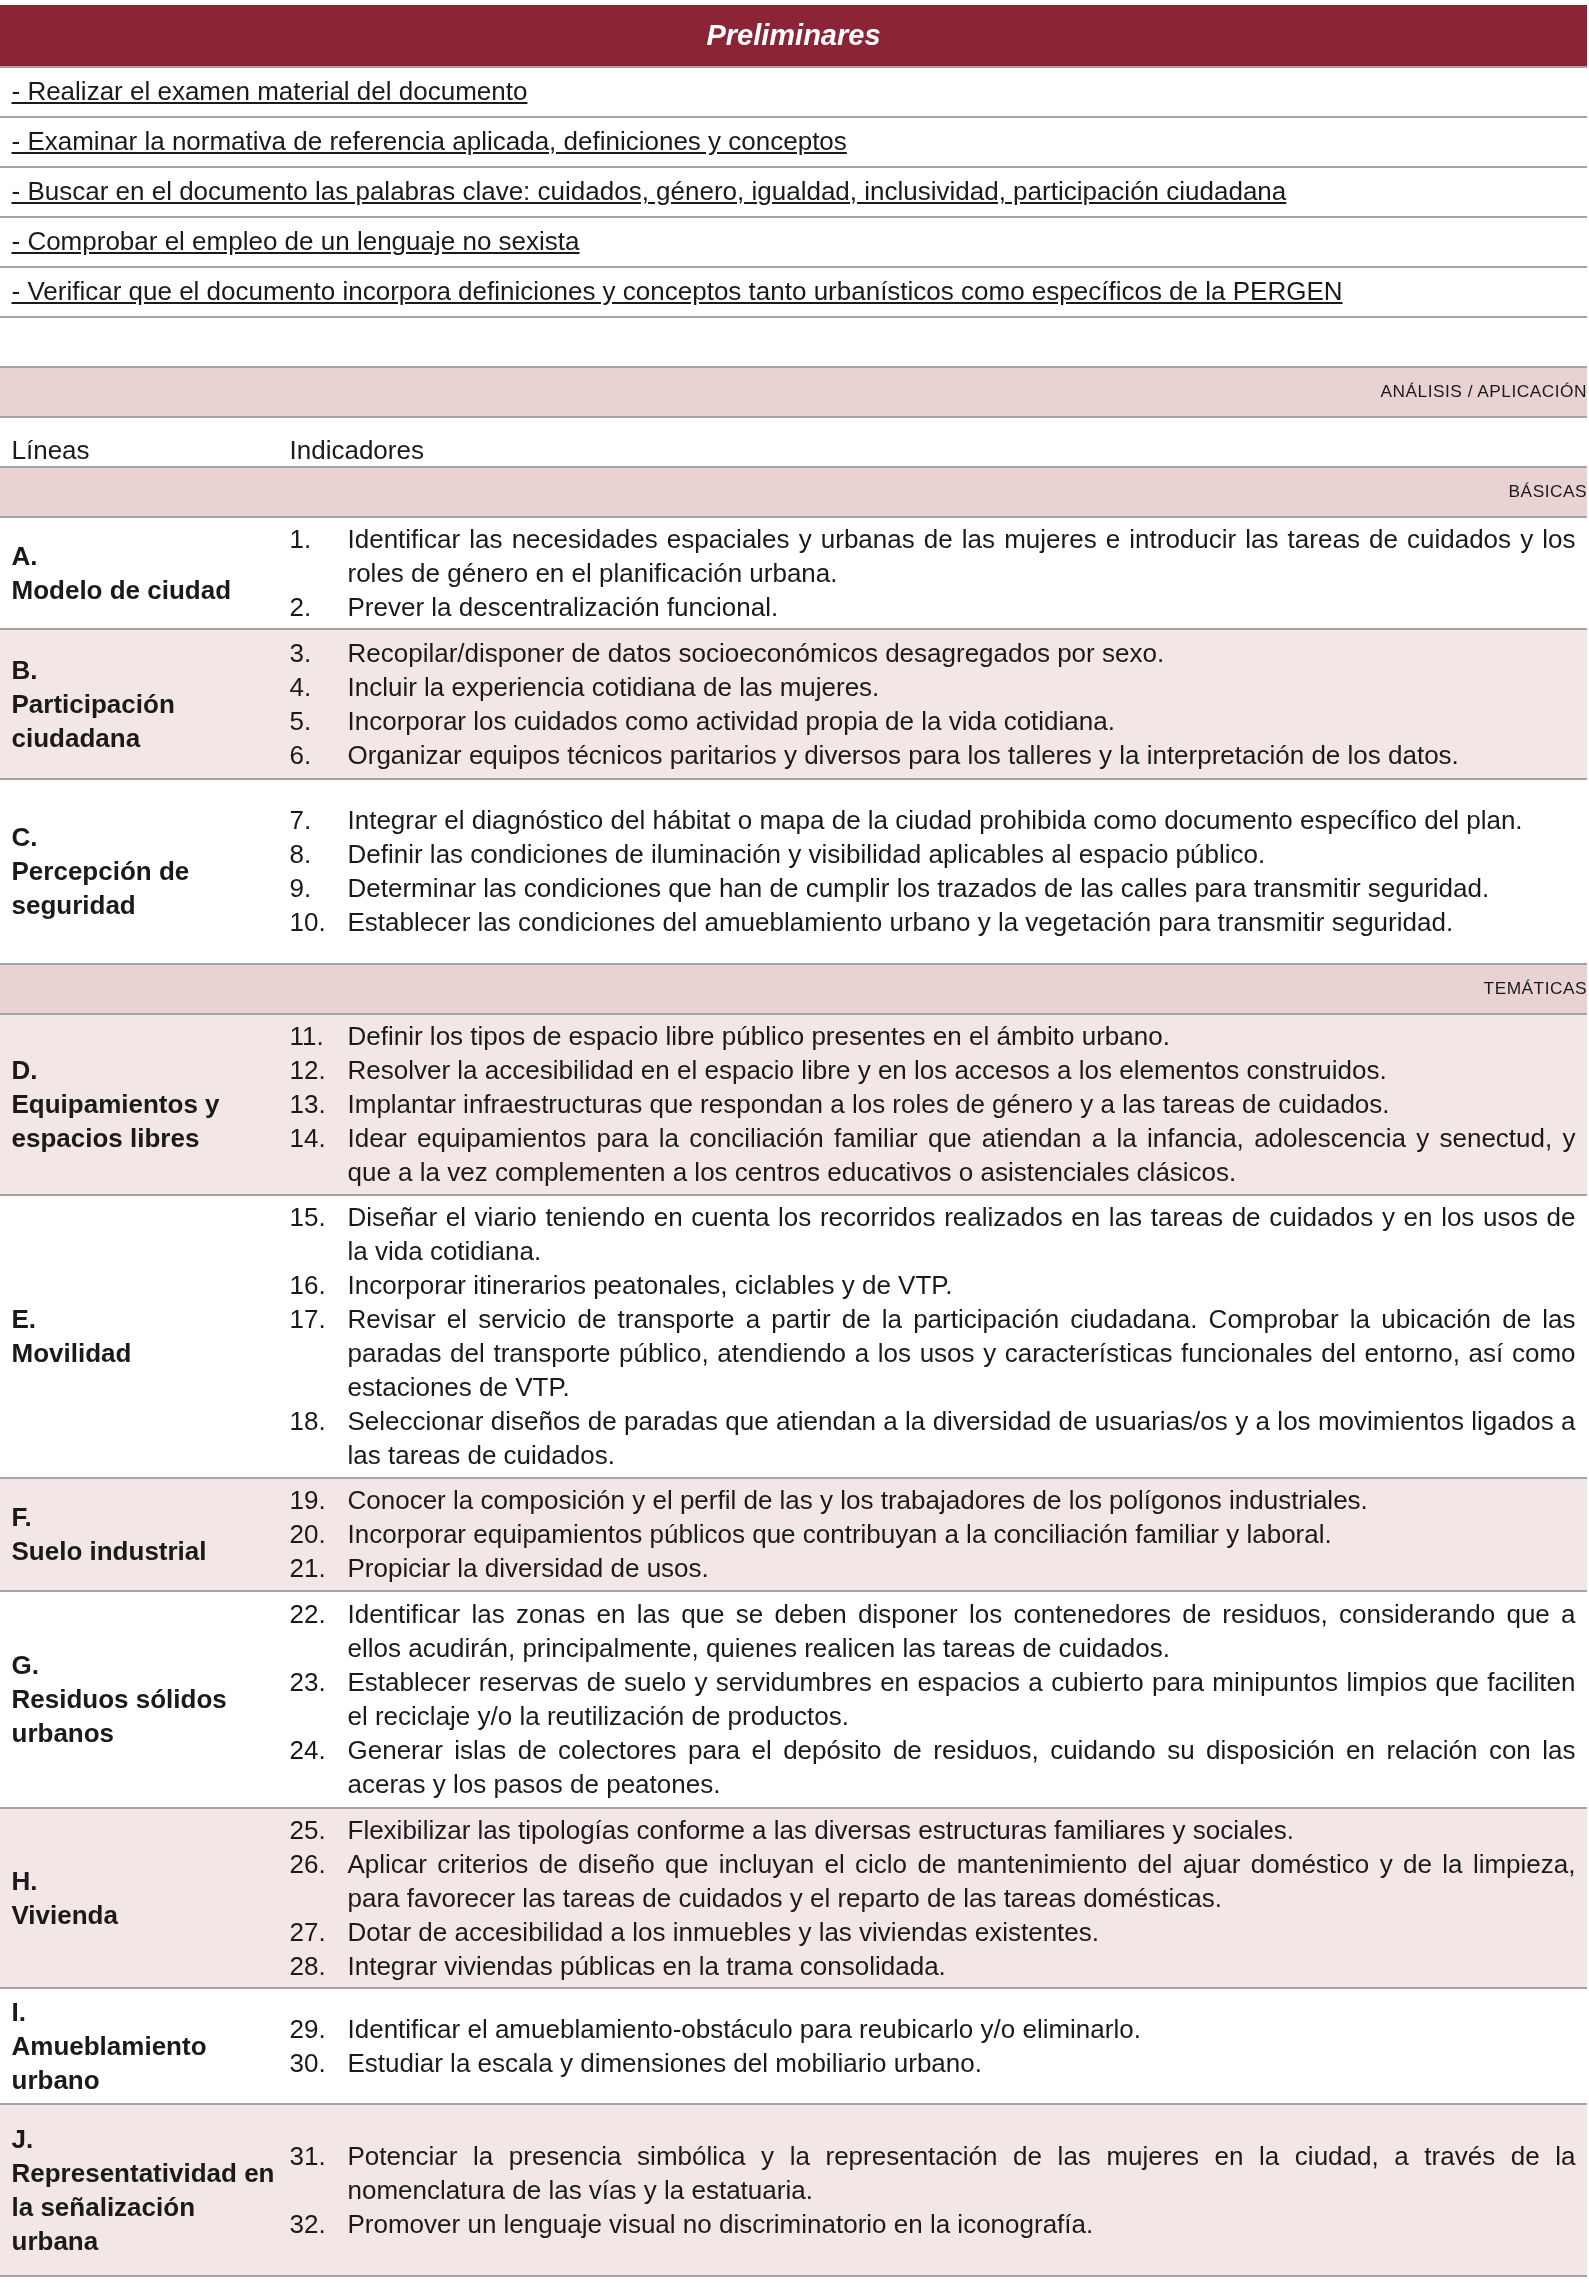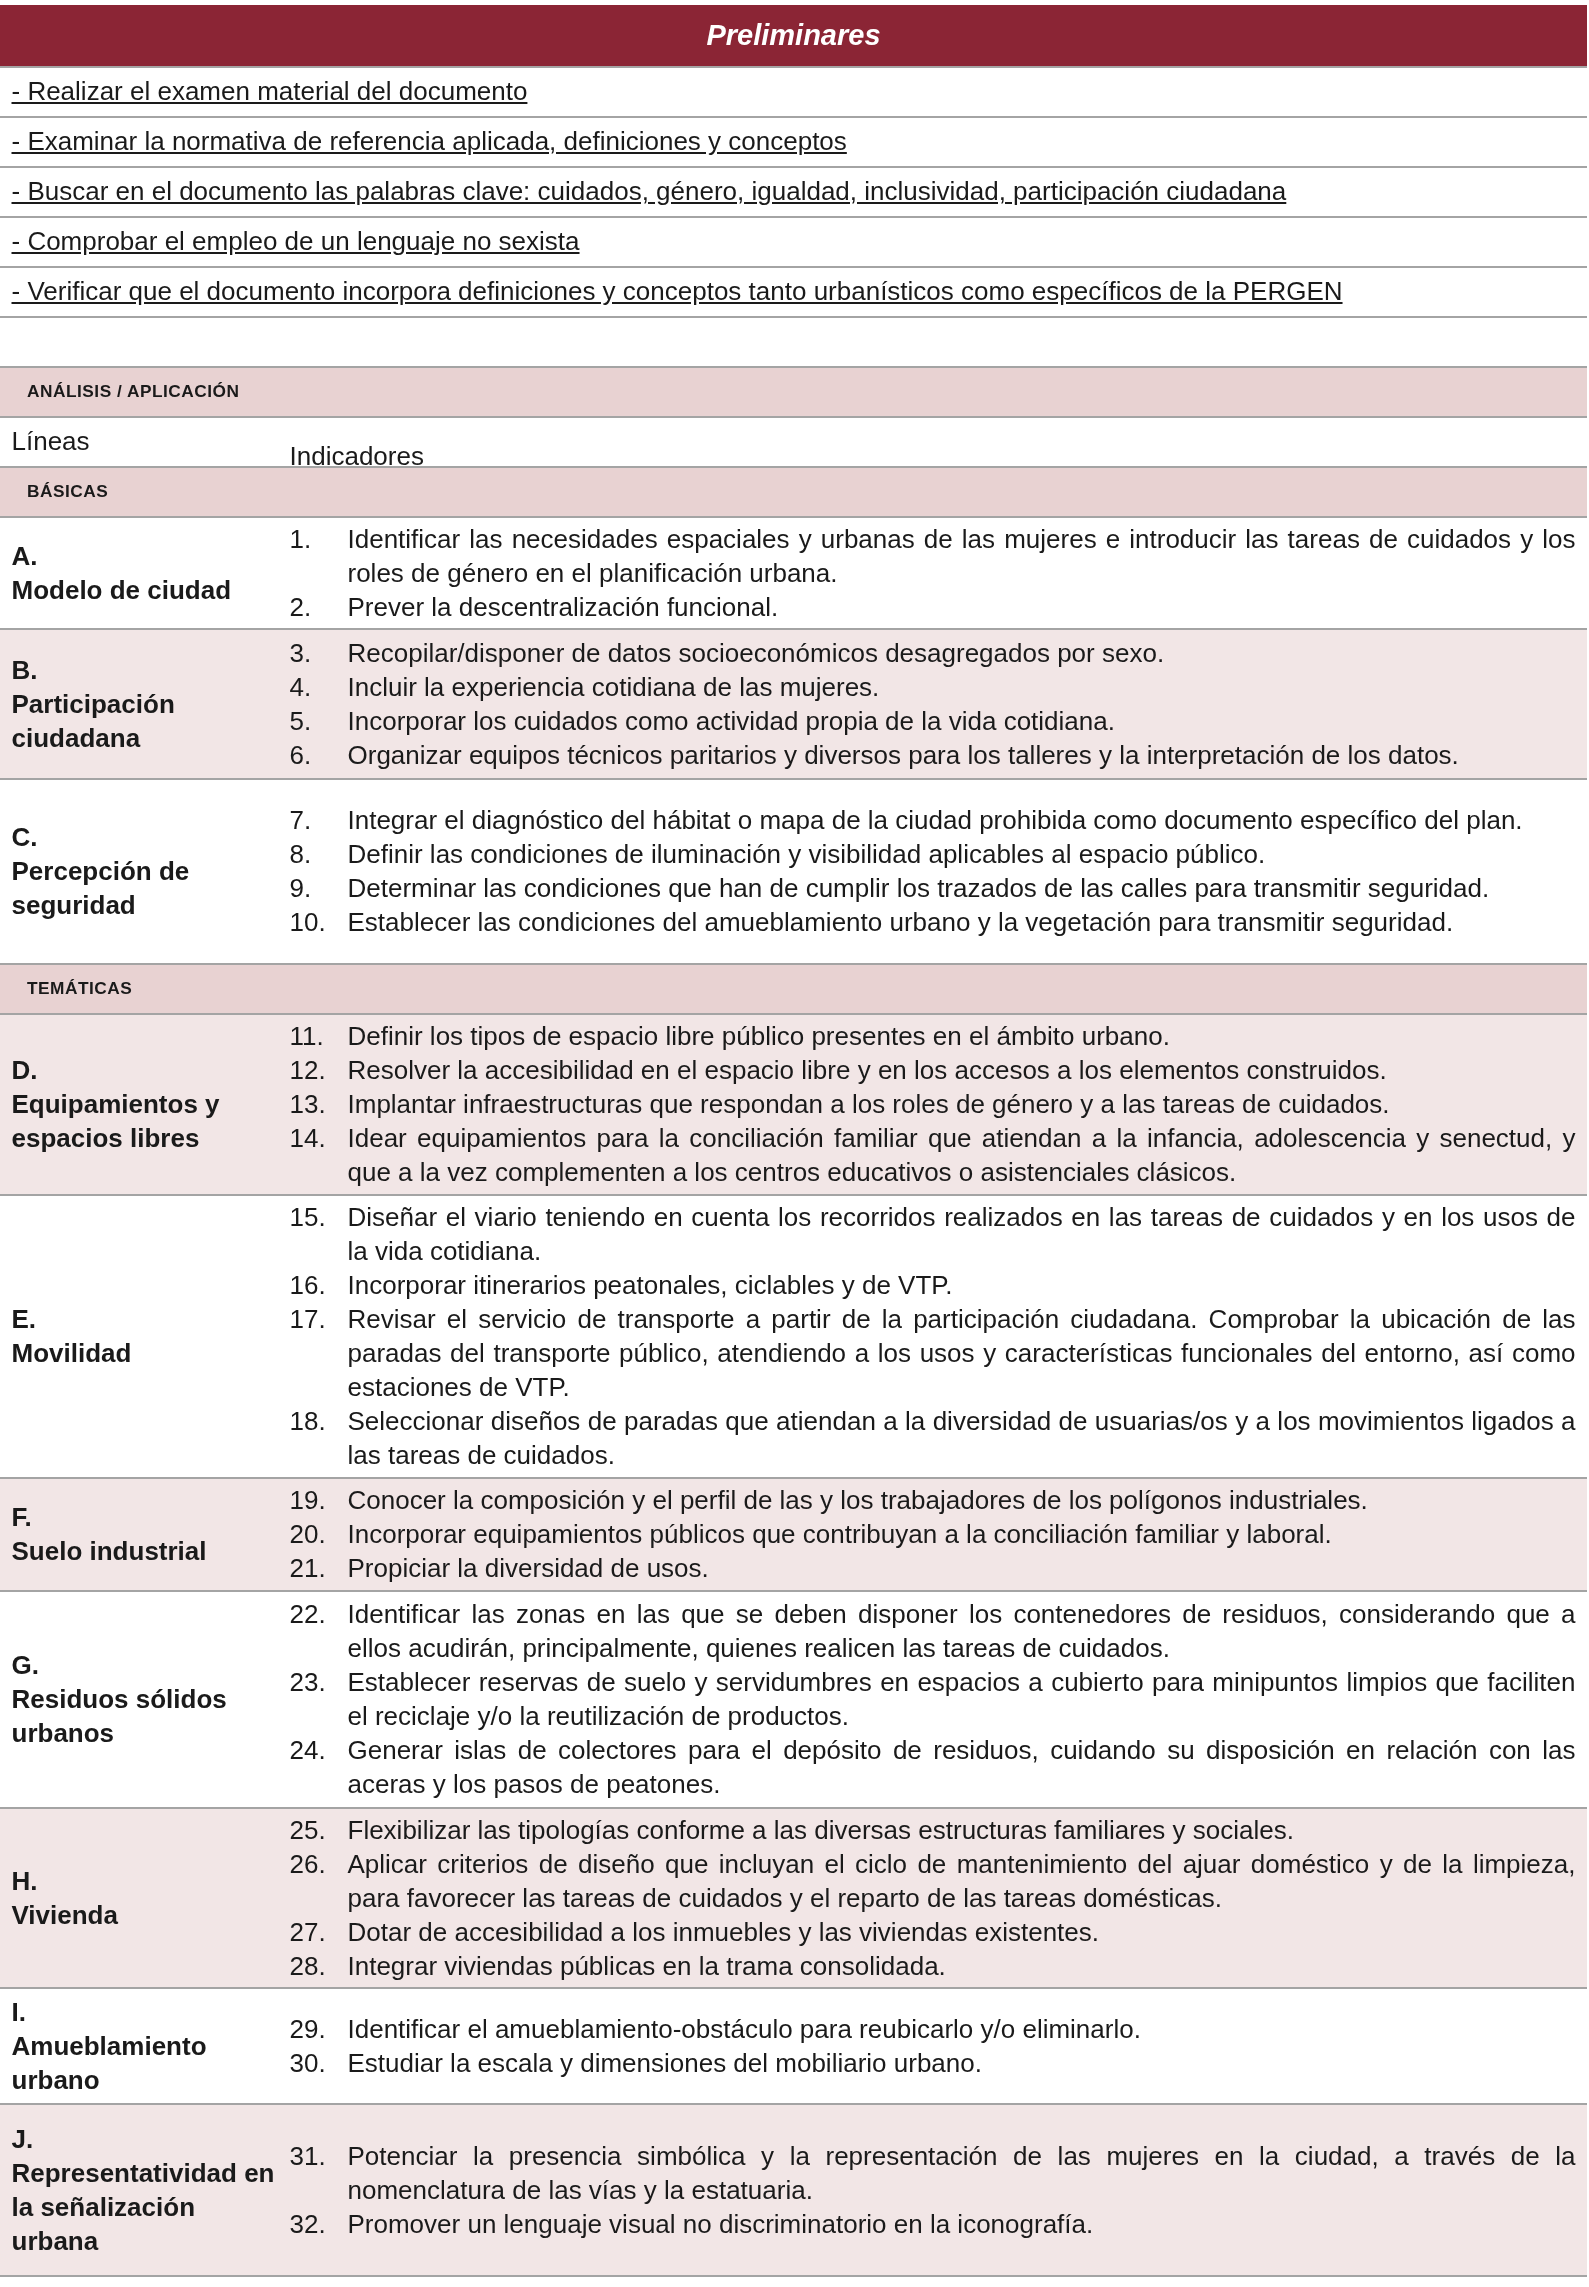"ANÁLISIS / APLICACIÓN" .section { font-weight: bold -> normal; justify-content: none -> flex-end; padding-left: 27px -> 20px }
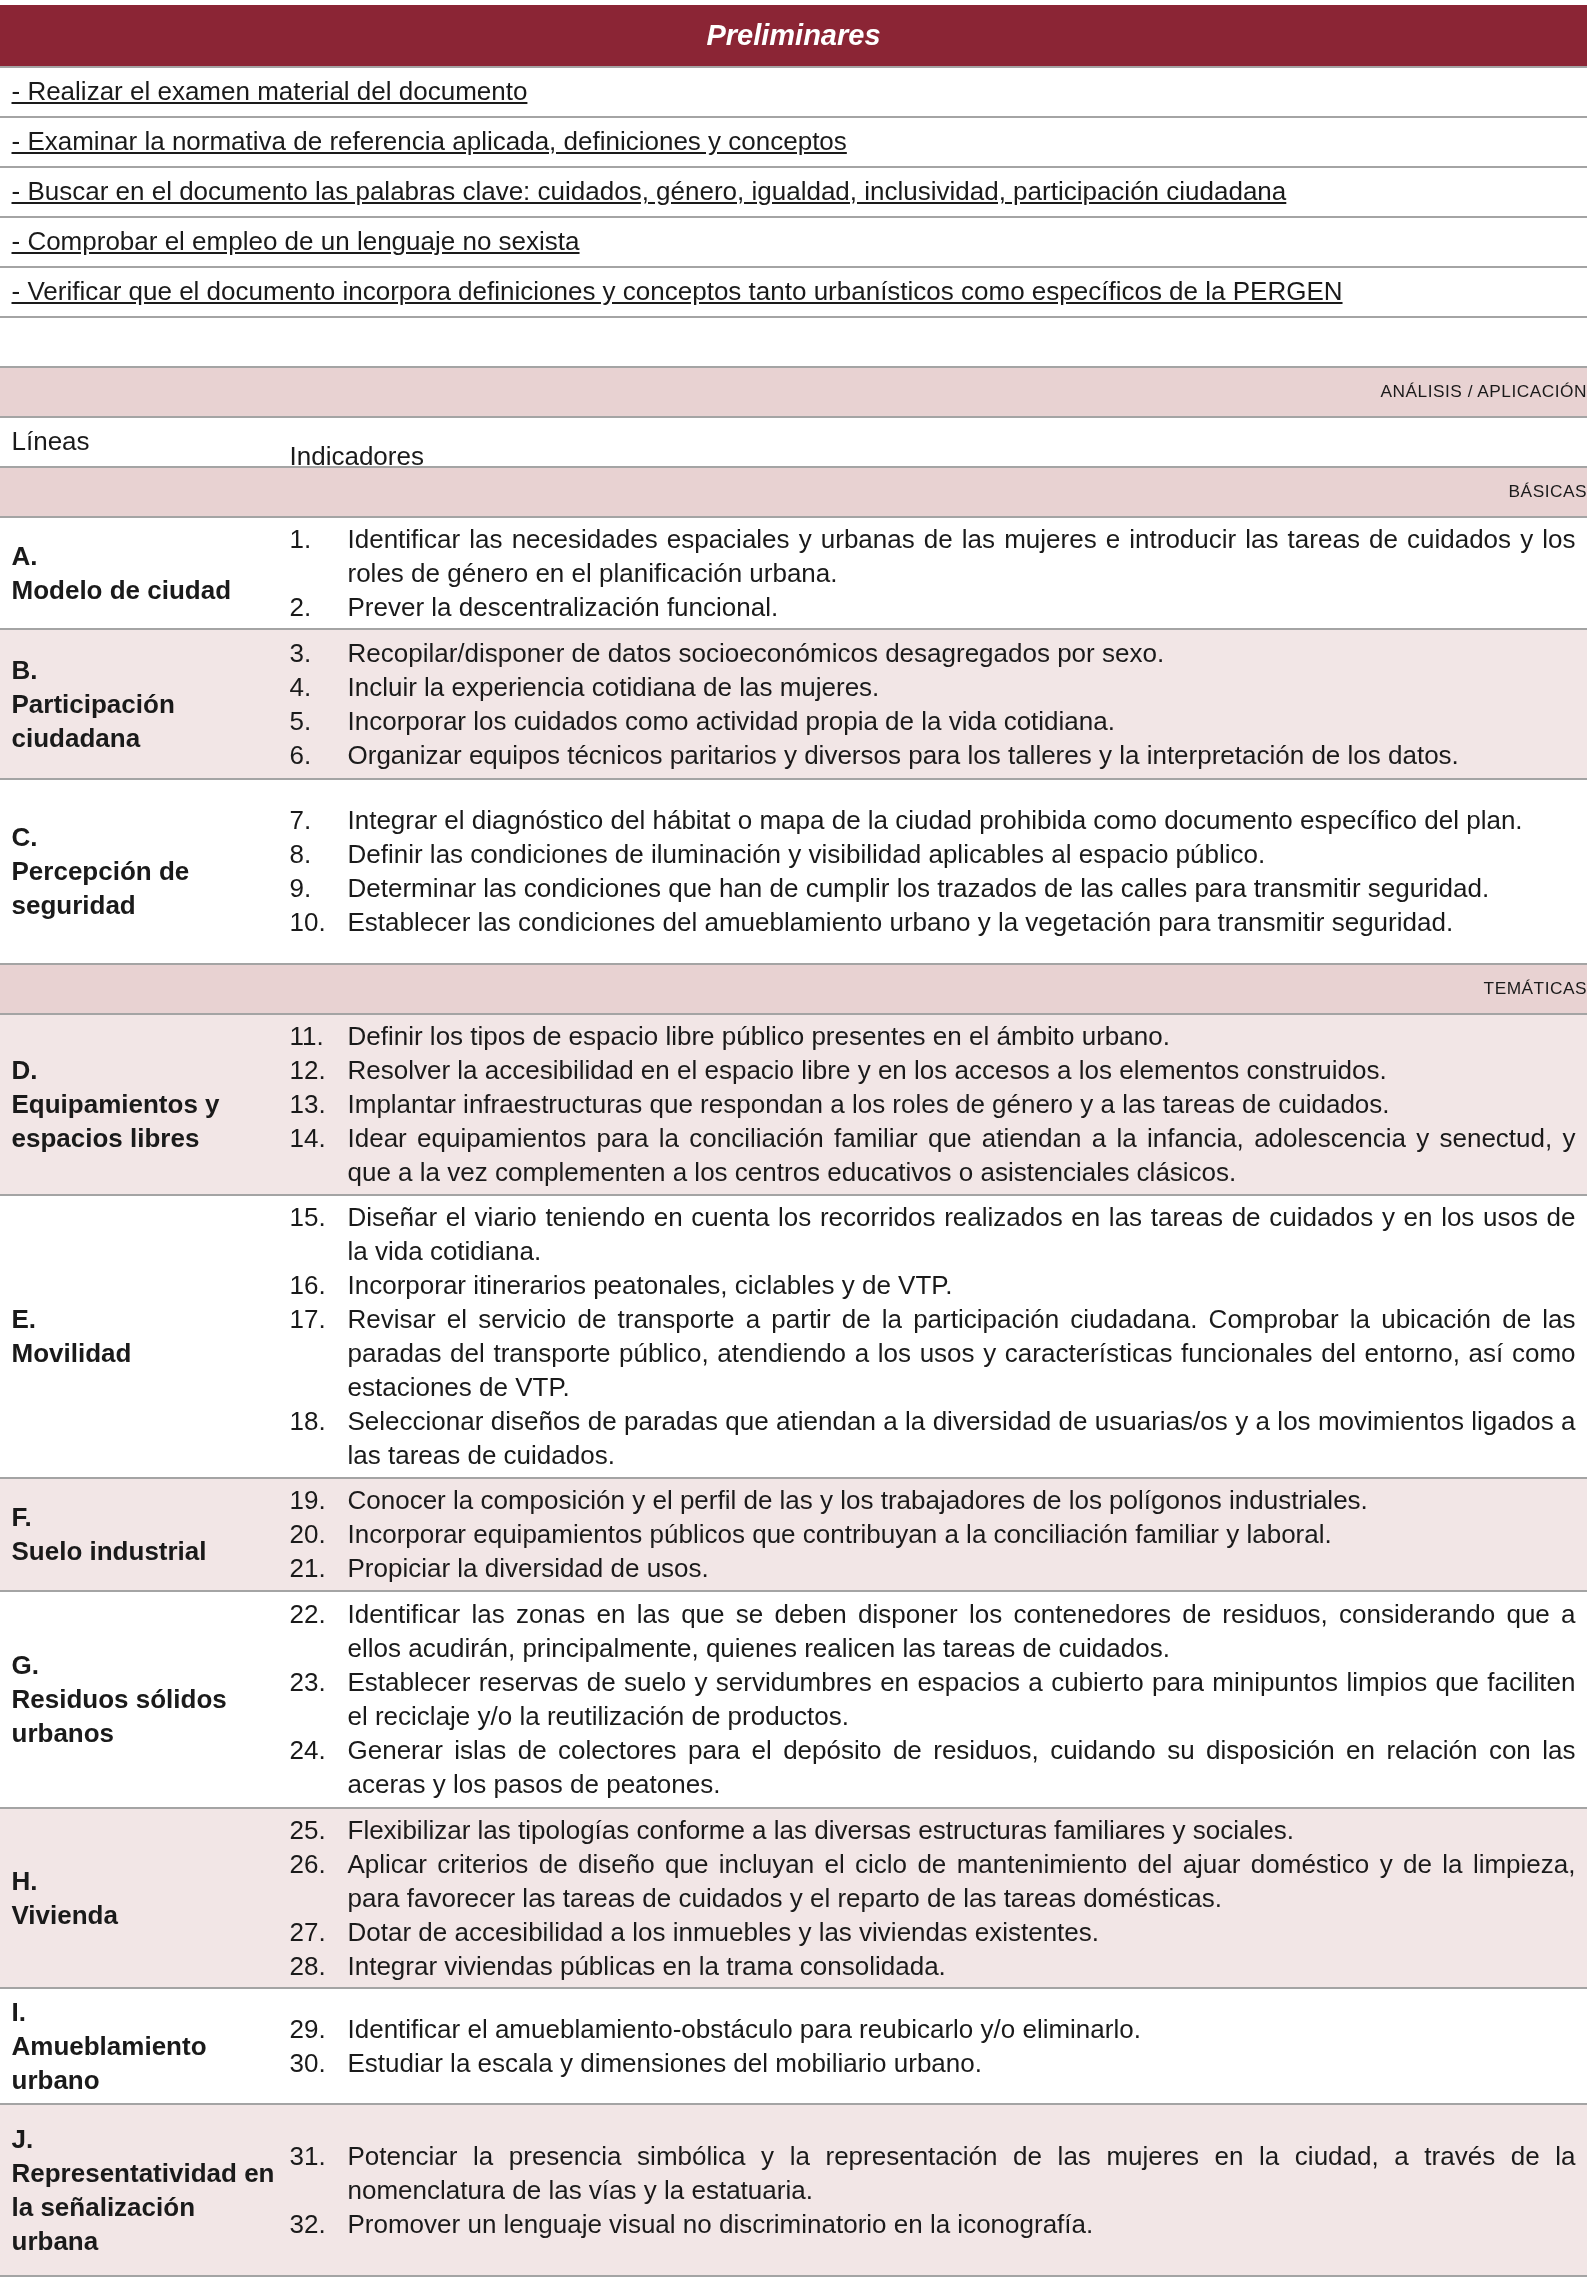"Líneas" .colhead { align-items: center -> flex-end }
